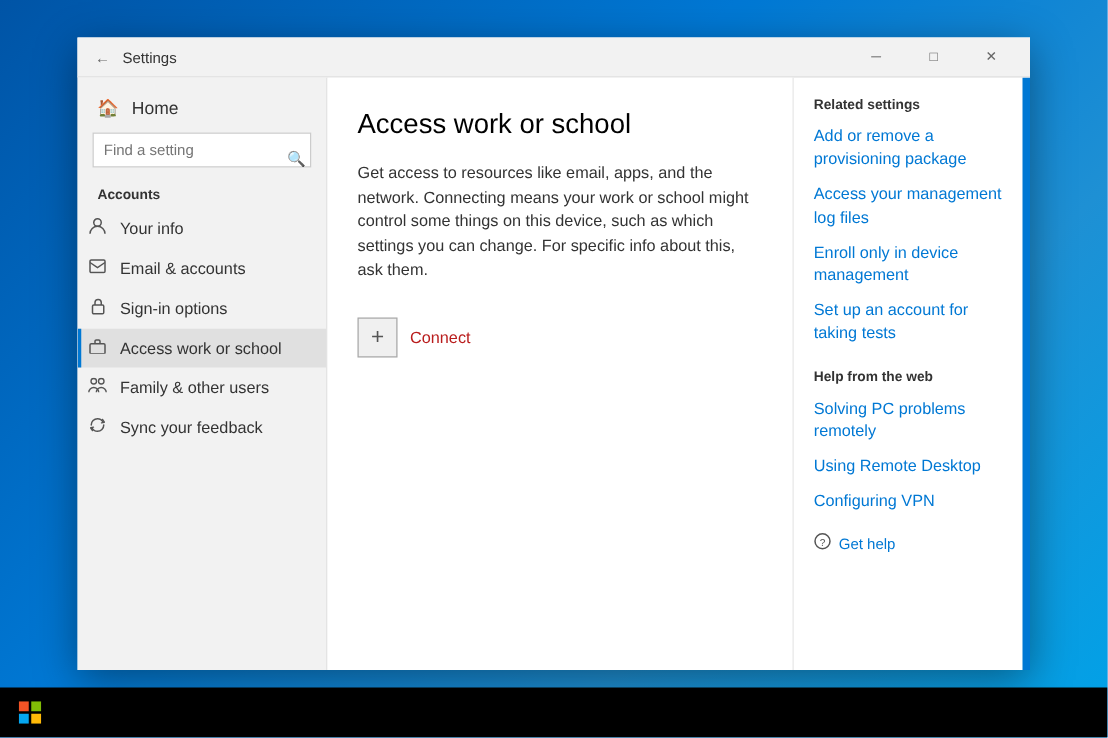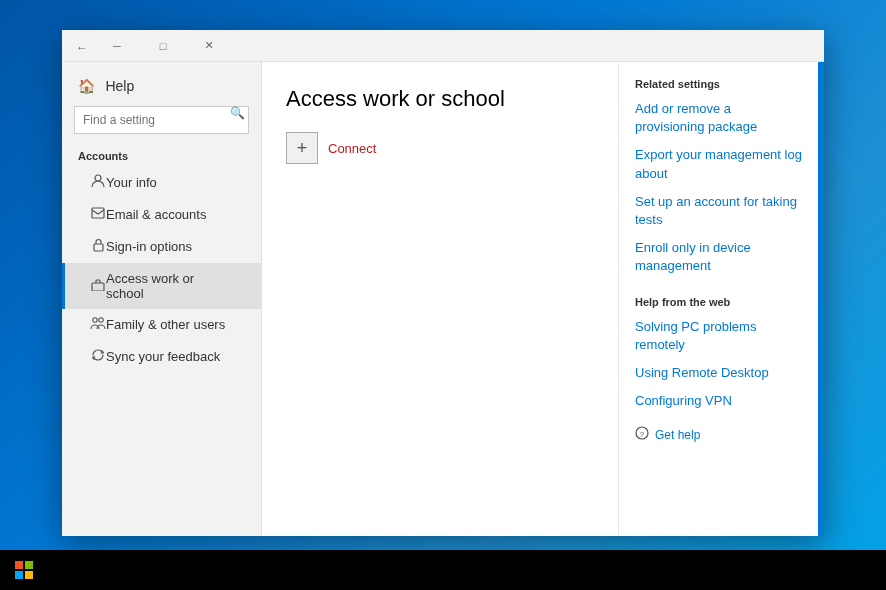"Settings" div.titlebar-title { html: none -> <div>Settings</div> }
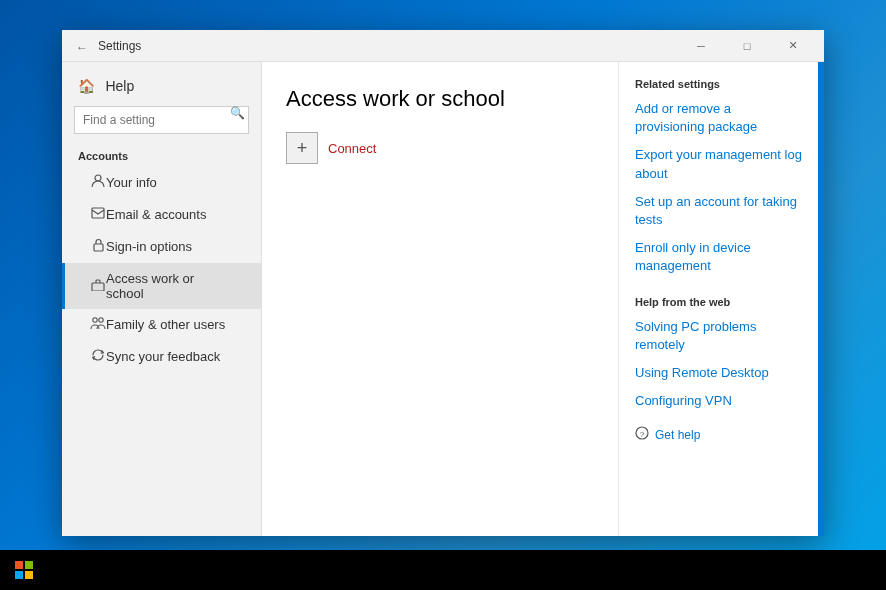"Help" span { text: Help -> Home }
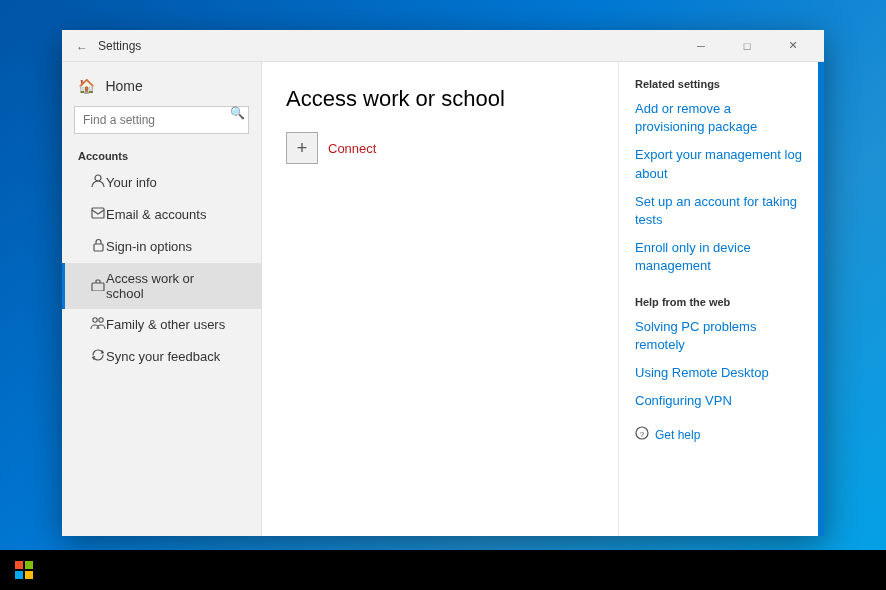"Related settings" .right-panel { width: 200px -> 184px }
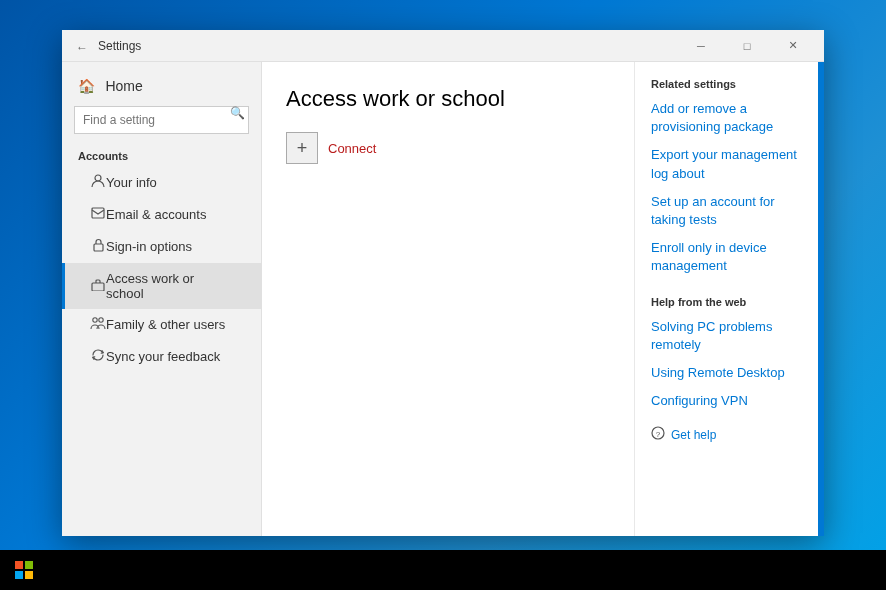"Find a setting" .search-box { align-items: flex-start -> flex-end }
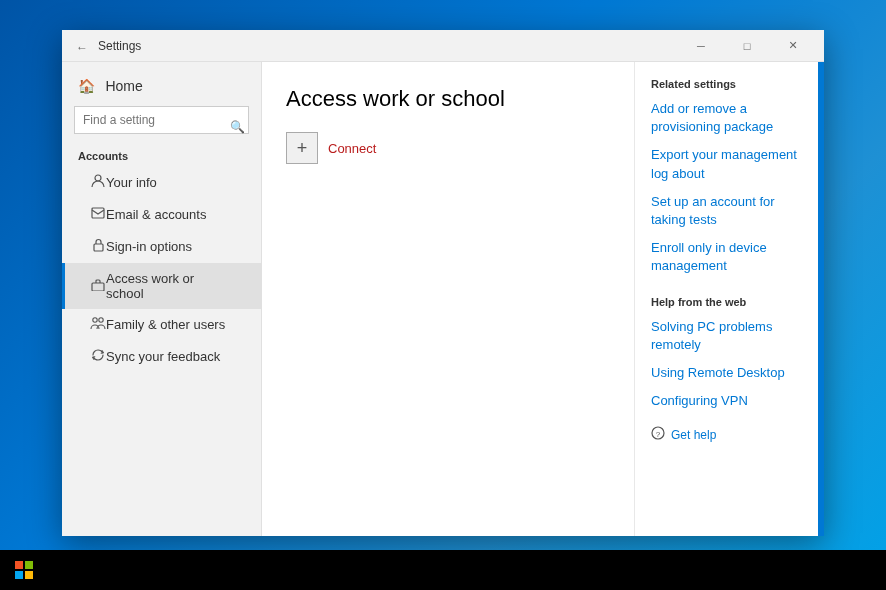"Get access to resources like" p.page-description { html: none -> <p>Get access to resources like email, apps, and the network. Connecting means your work or school might control some things on this device, such as which settings you can change. For specific info about this, ask them.</p> }
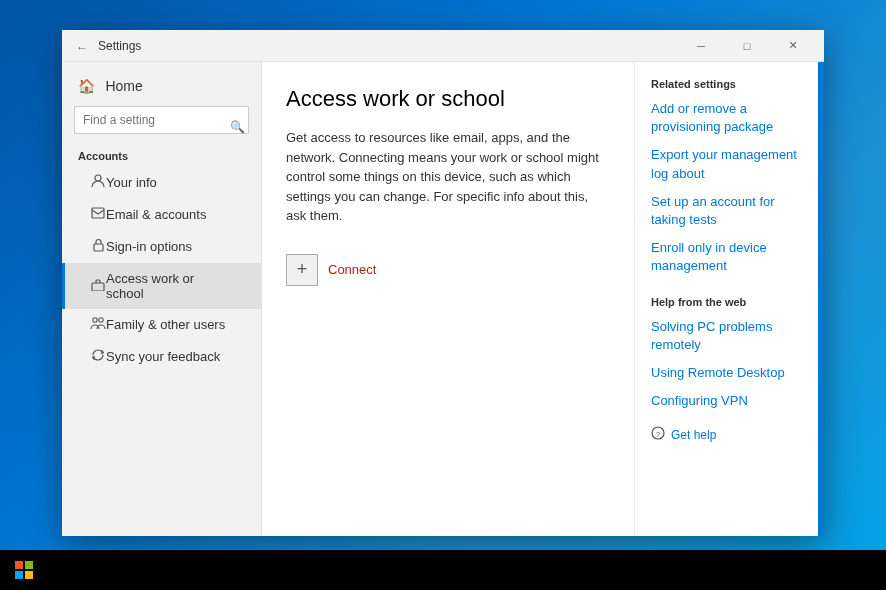"Export your management log about" a.related-link { text: Export your management log about -> Access your management log files }
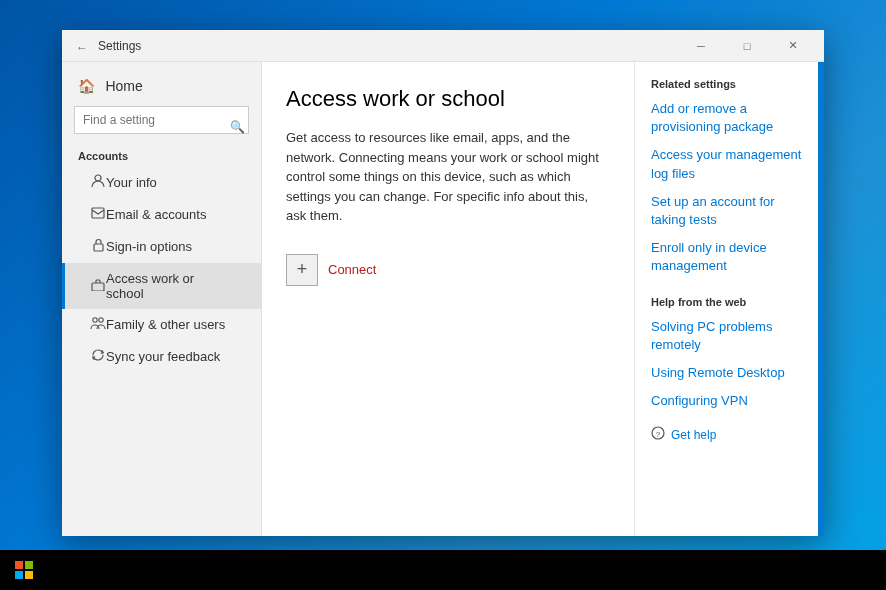"Your info" .sidebar-item { gap: none -> 10px; padding: 8px 28px -> 8px 8px }
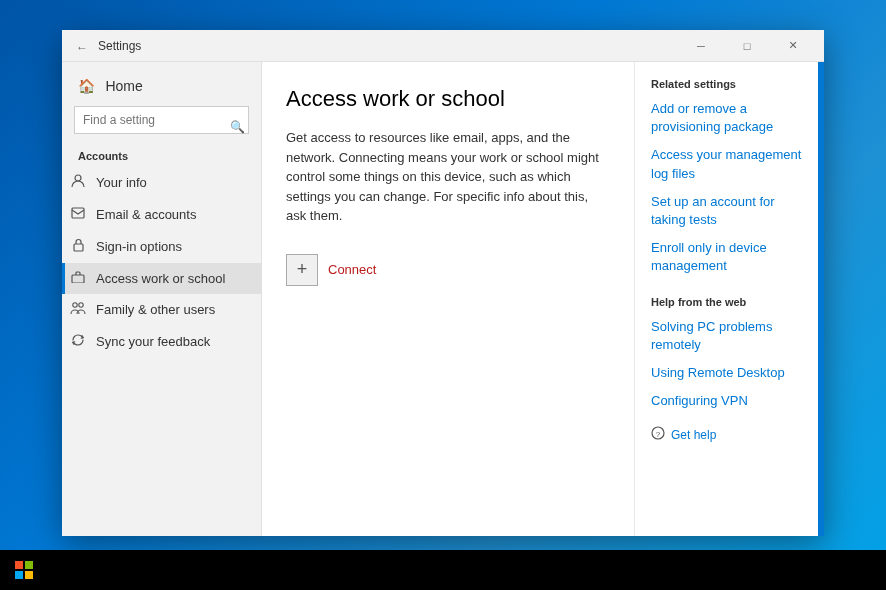"Set up an account for" a.related-link { order: before "Enroll only in device management" -> after "Enroll only in device management" }
